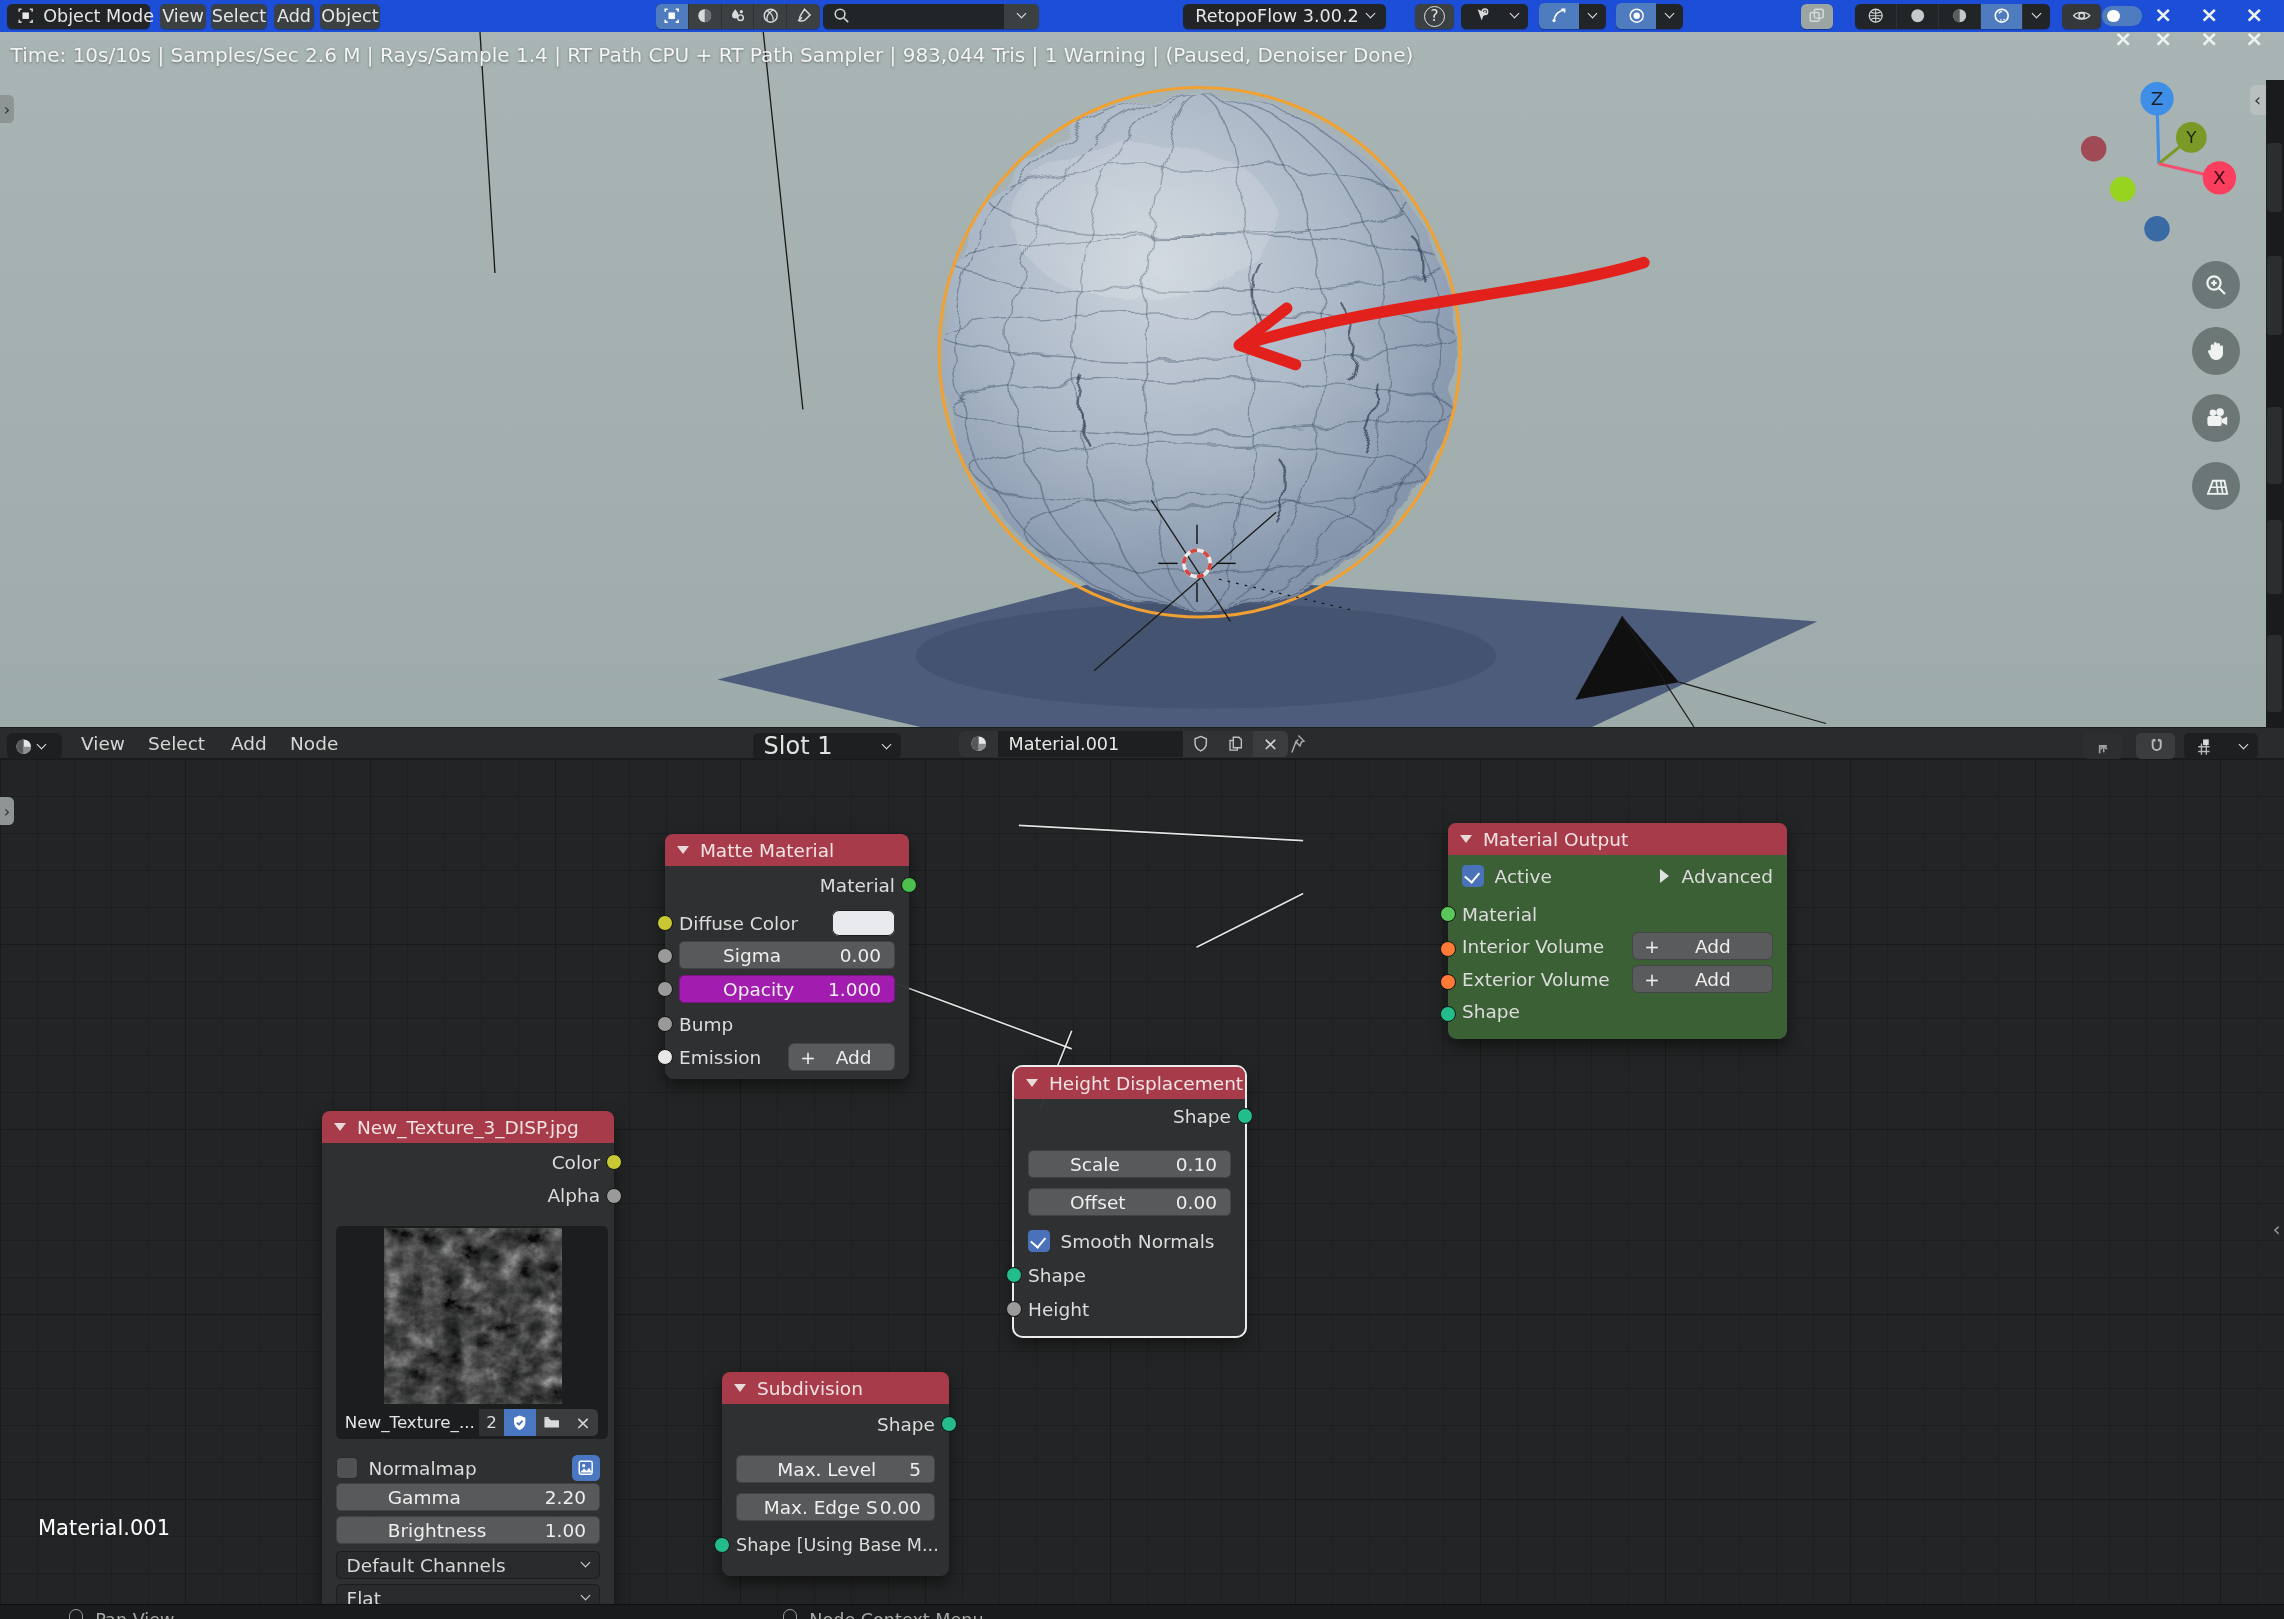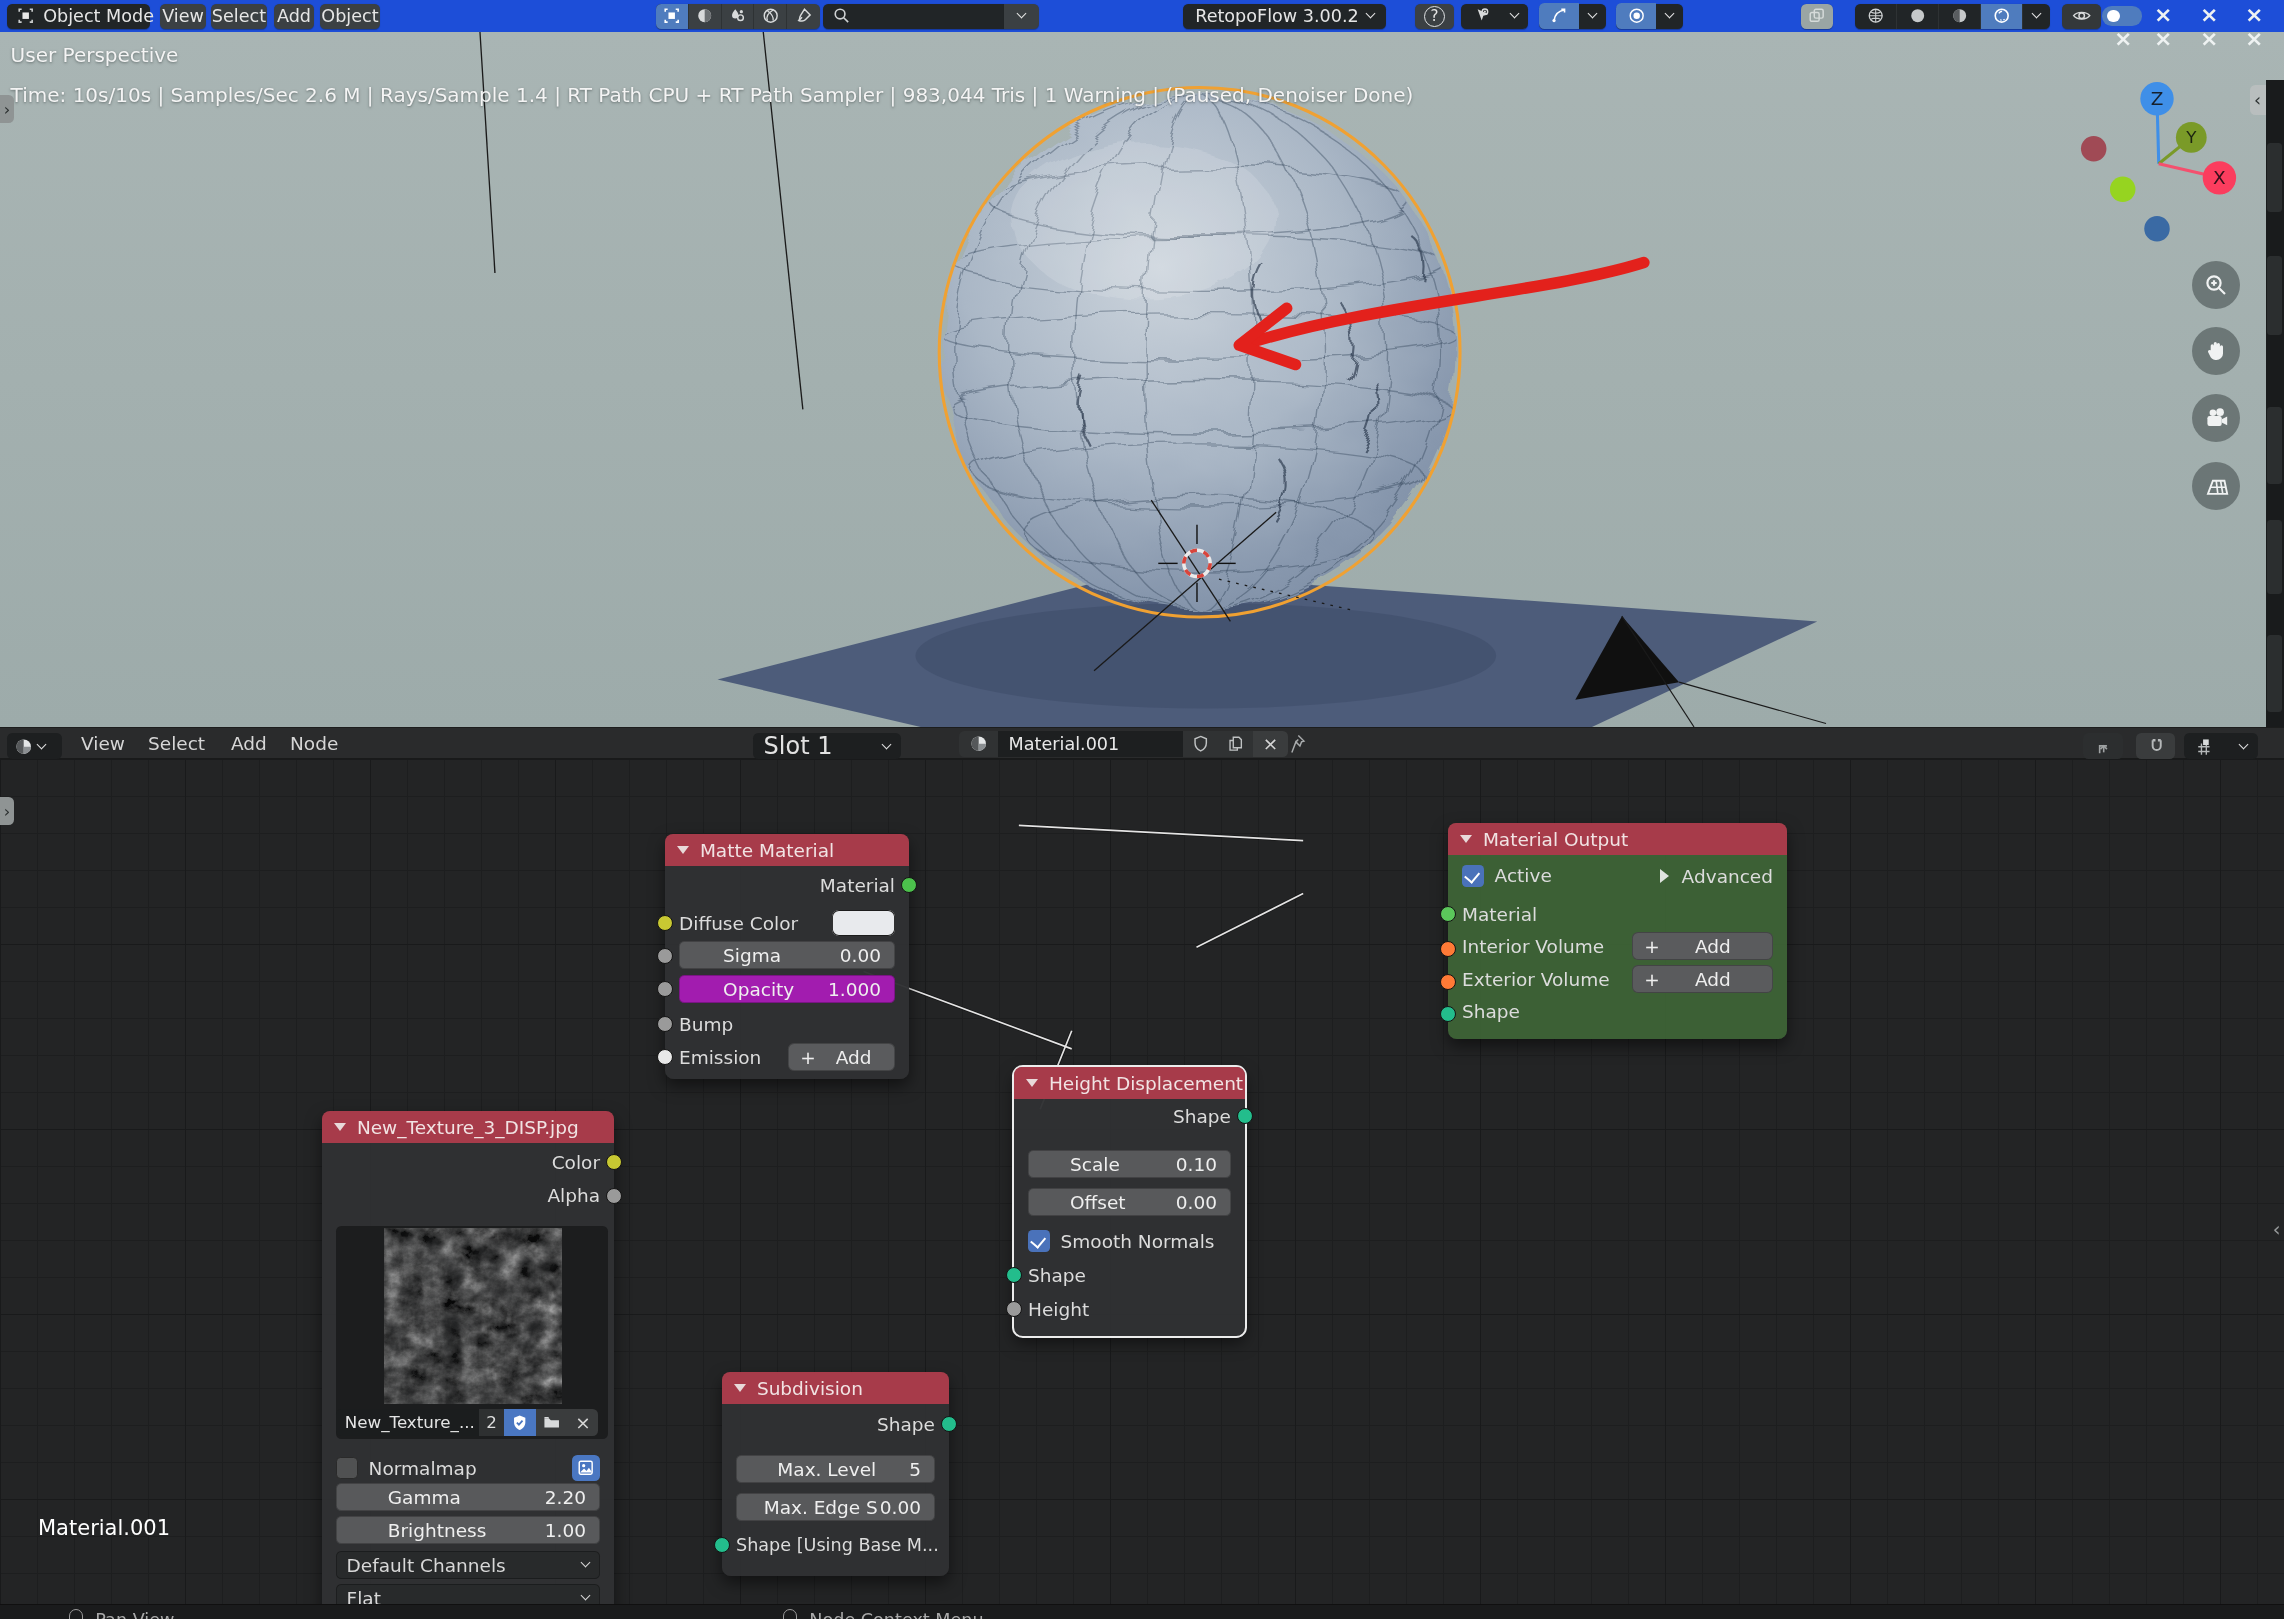"User Perspective" div { html: <div>User Perspective</div> -> none }
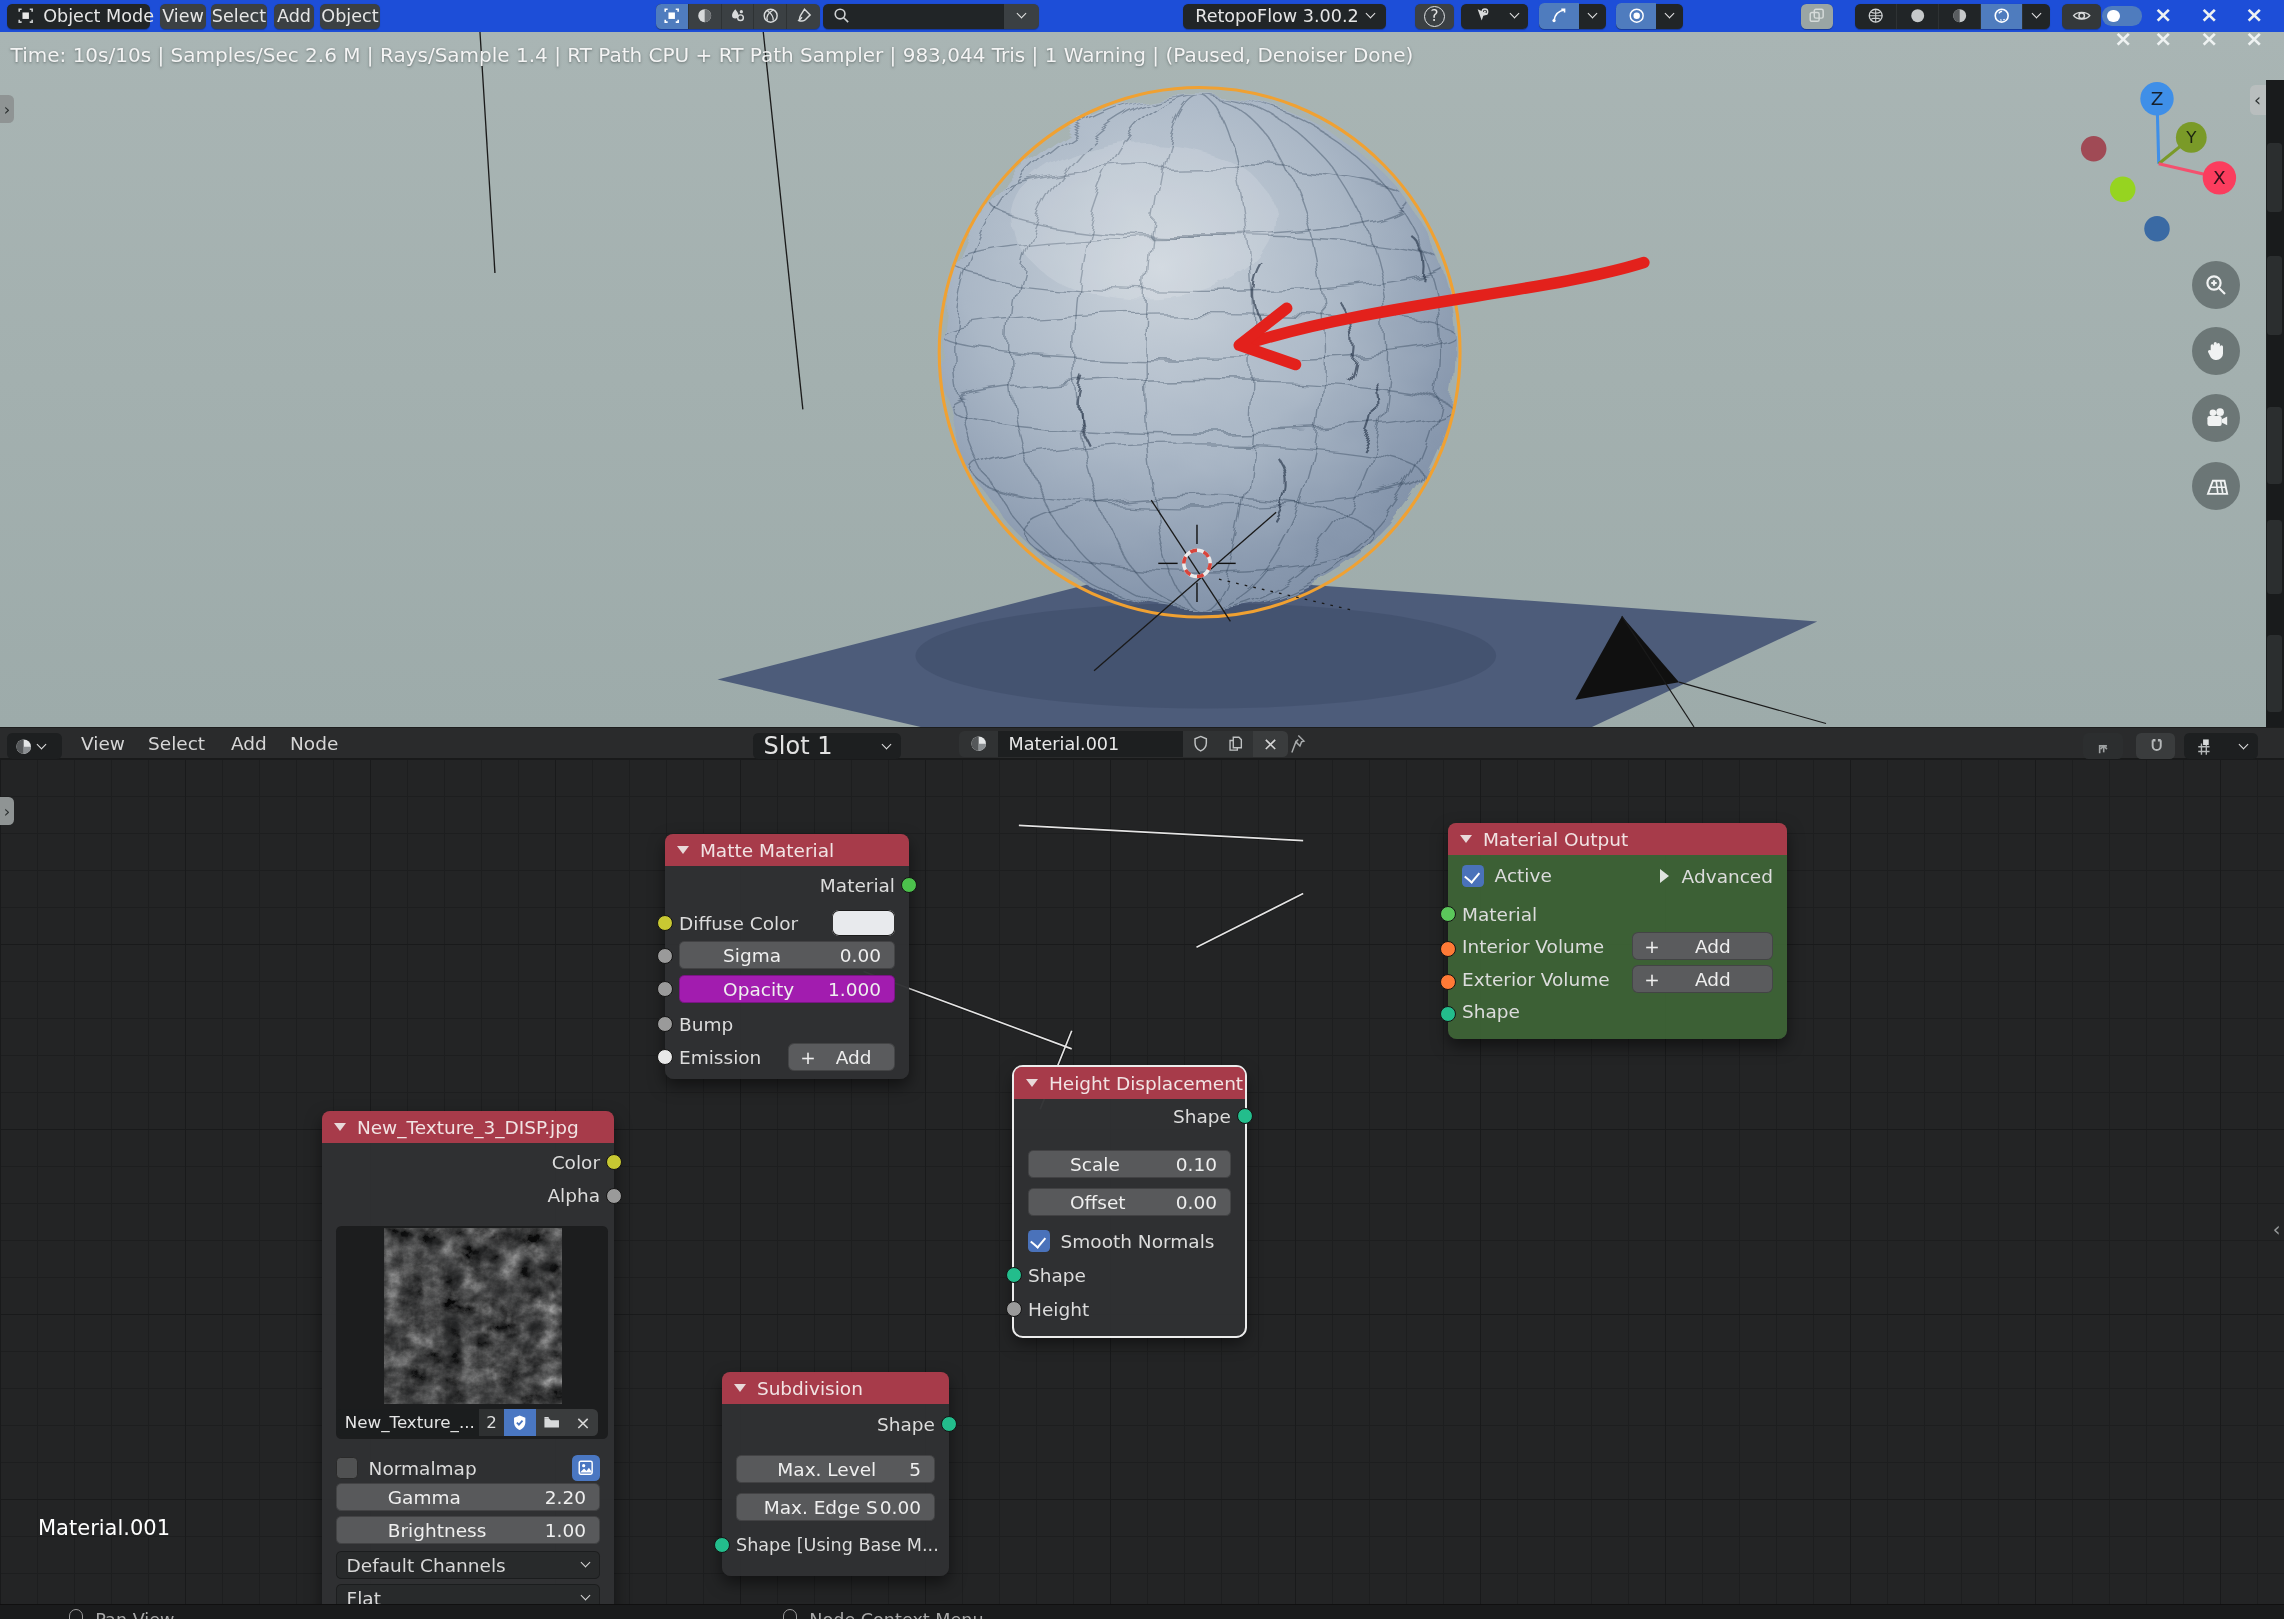"Active" span { align-items: none -> center }
